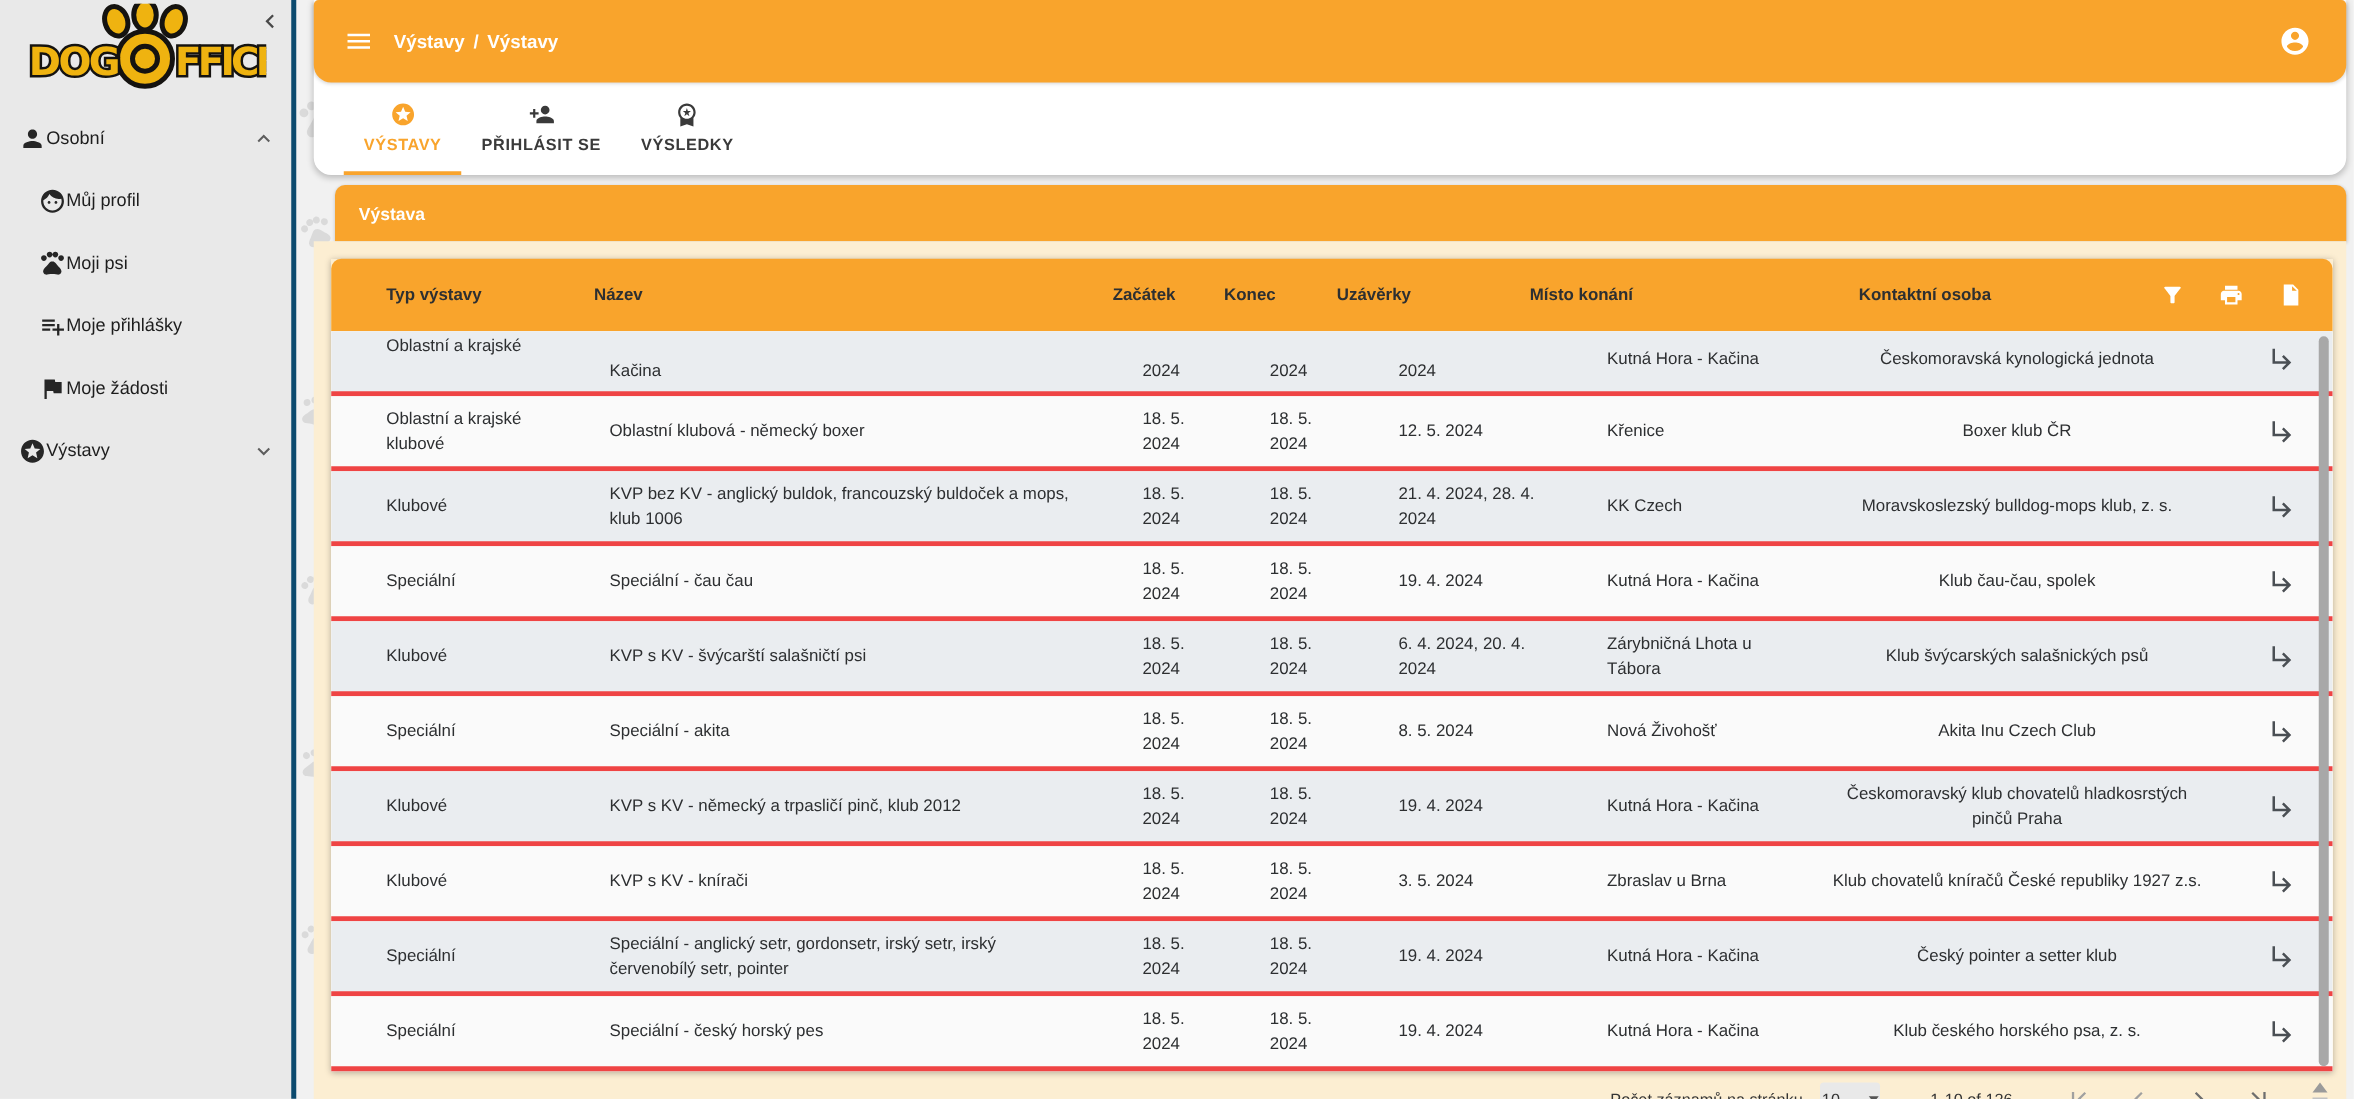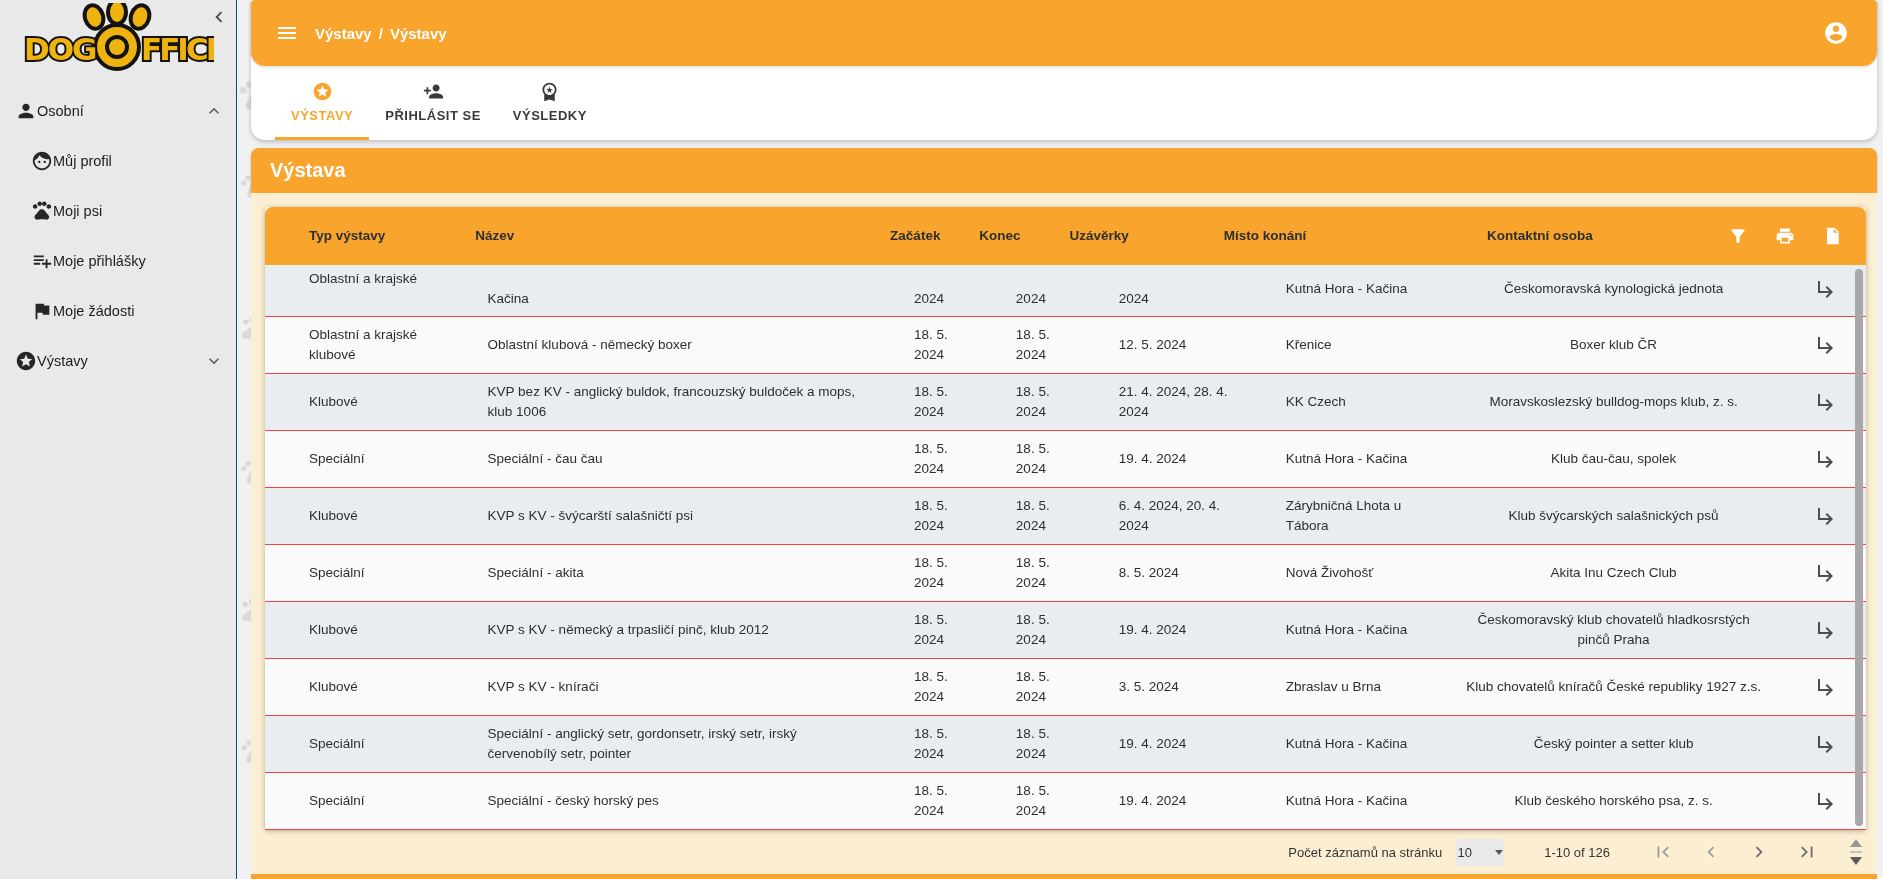"DOG" .sidebar { border-right: 1px solid #0c4a6e -> 4px solid #0c4a6e }
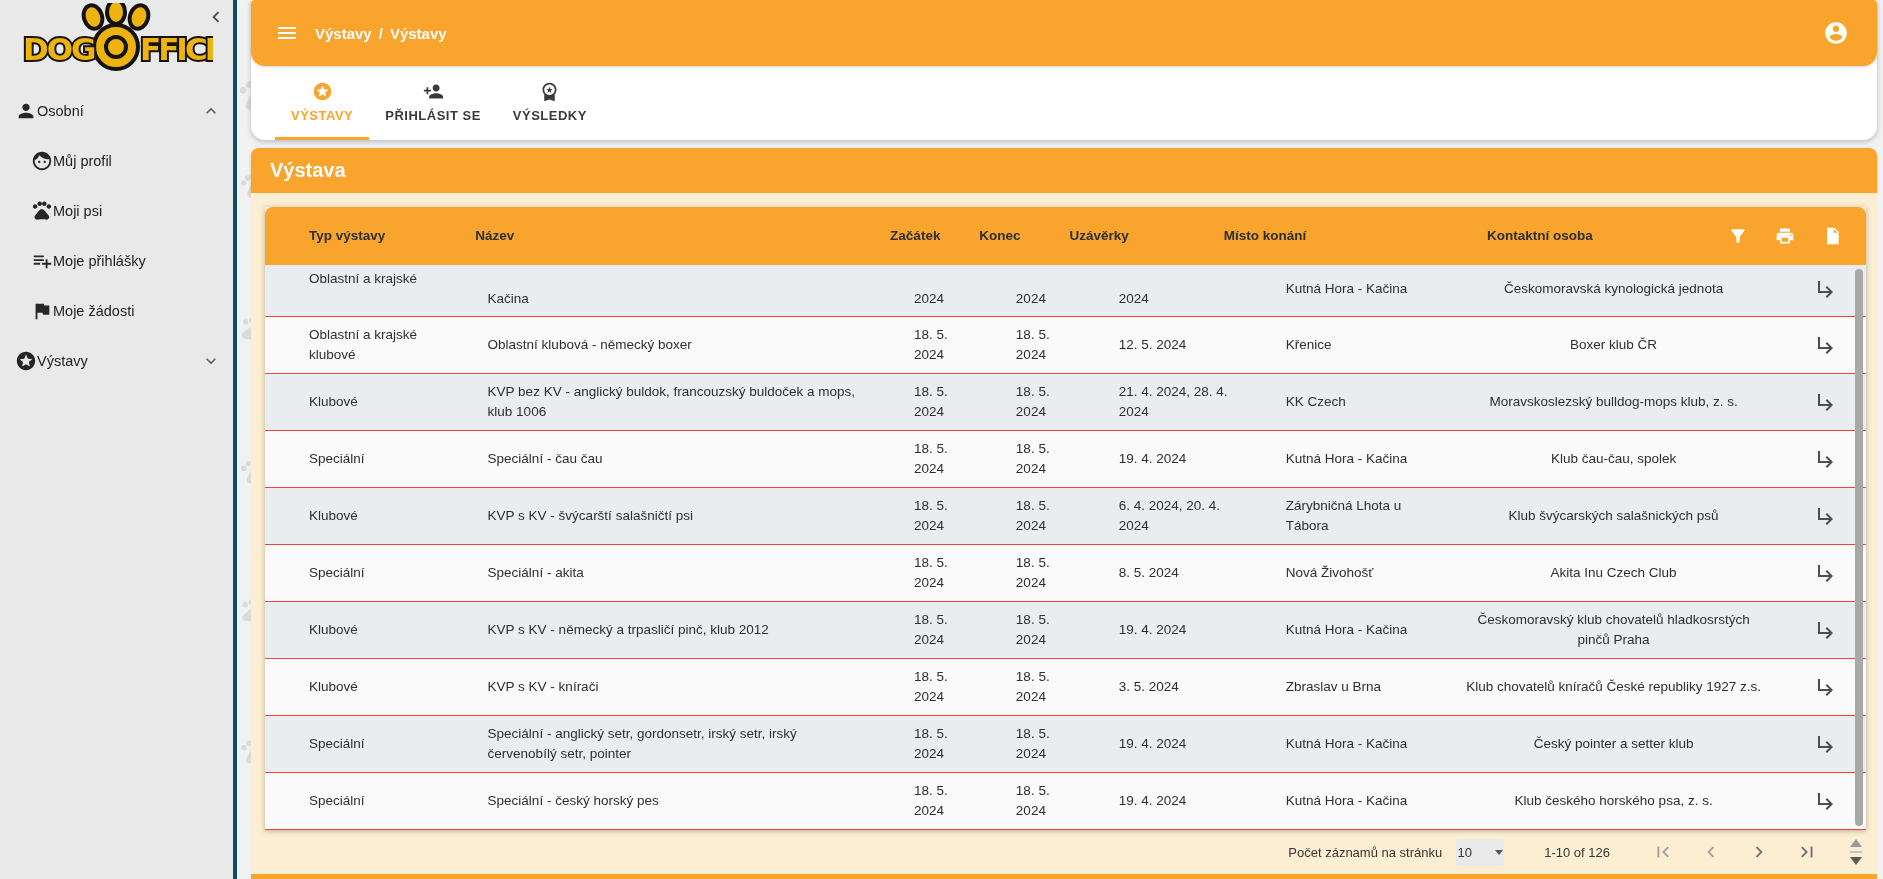"Výstava" .panel-header { font-size: 20px -> 14px; margin-left: none -> 17px }
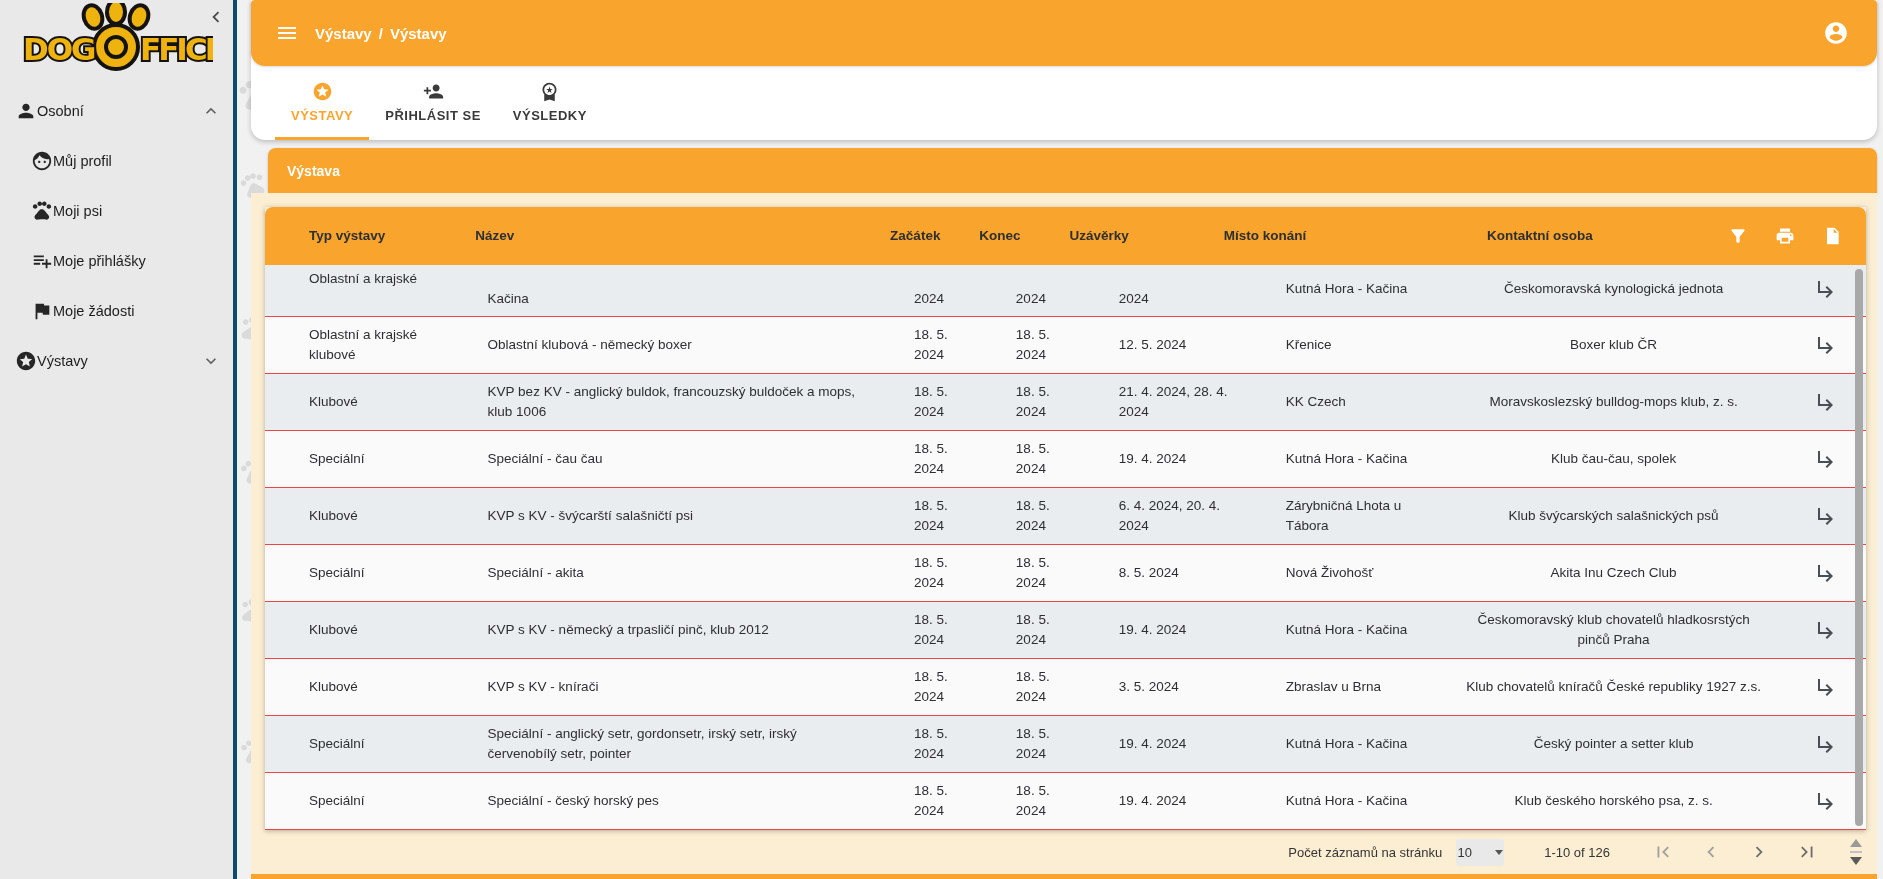"Oblastní a krajské" .trow { border-bottom: 1px solid #ef4444 -> 4px solid #ef4444 }
